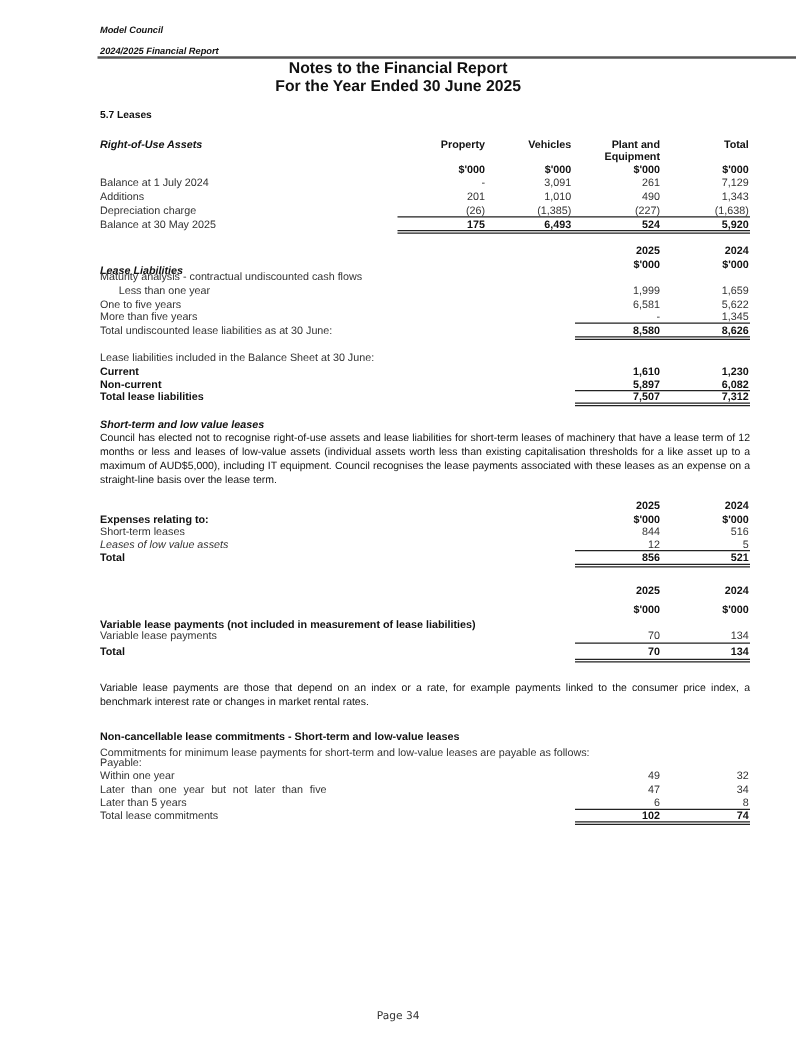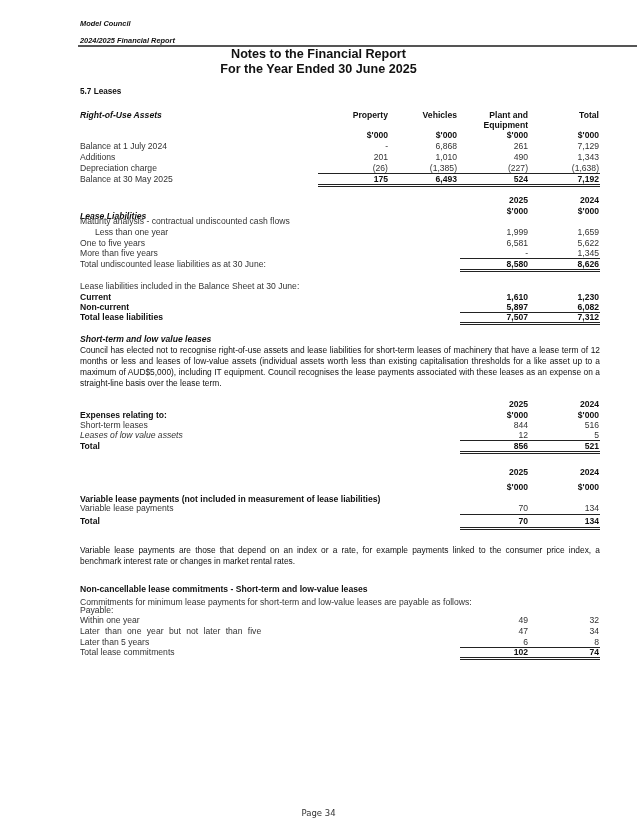"6,868" div.abs { text: 6,868 -> 3,091 }
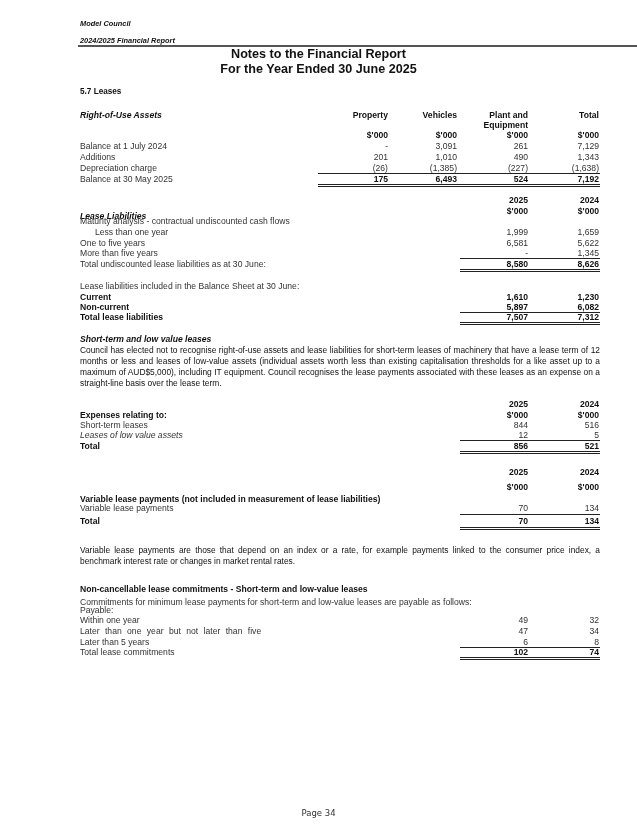"7,192" div.abs { text: 7,192 -> 5,920 }
